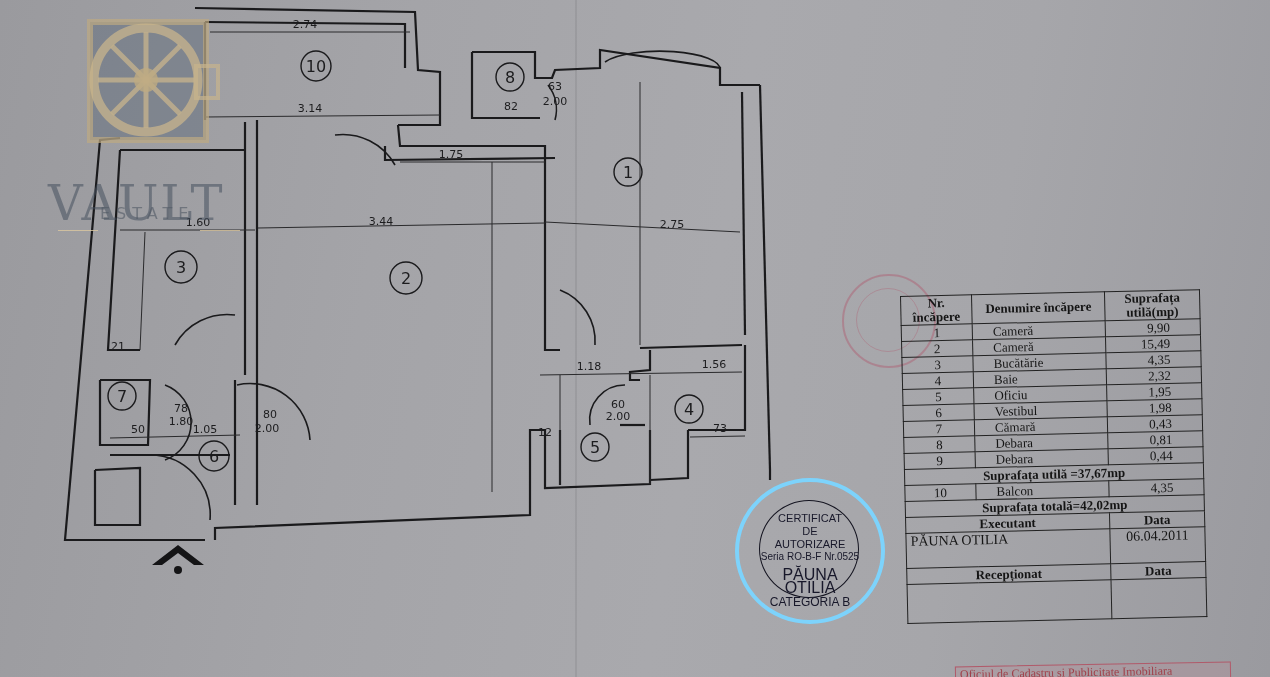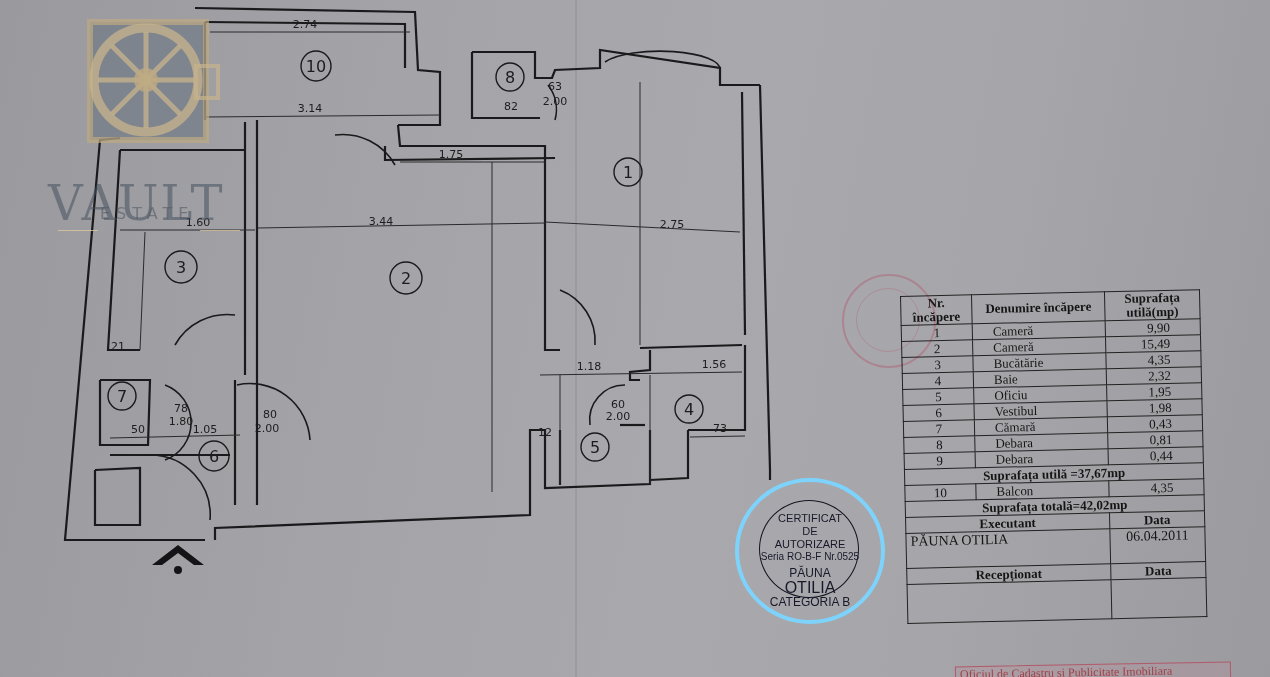"PĂUNA" div.rs-line { font-size: 12px -> 16px }
